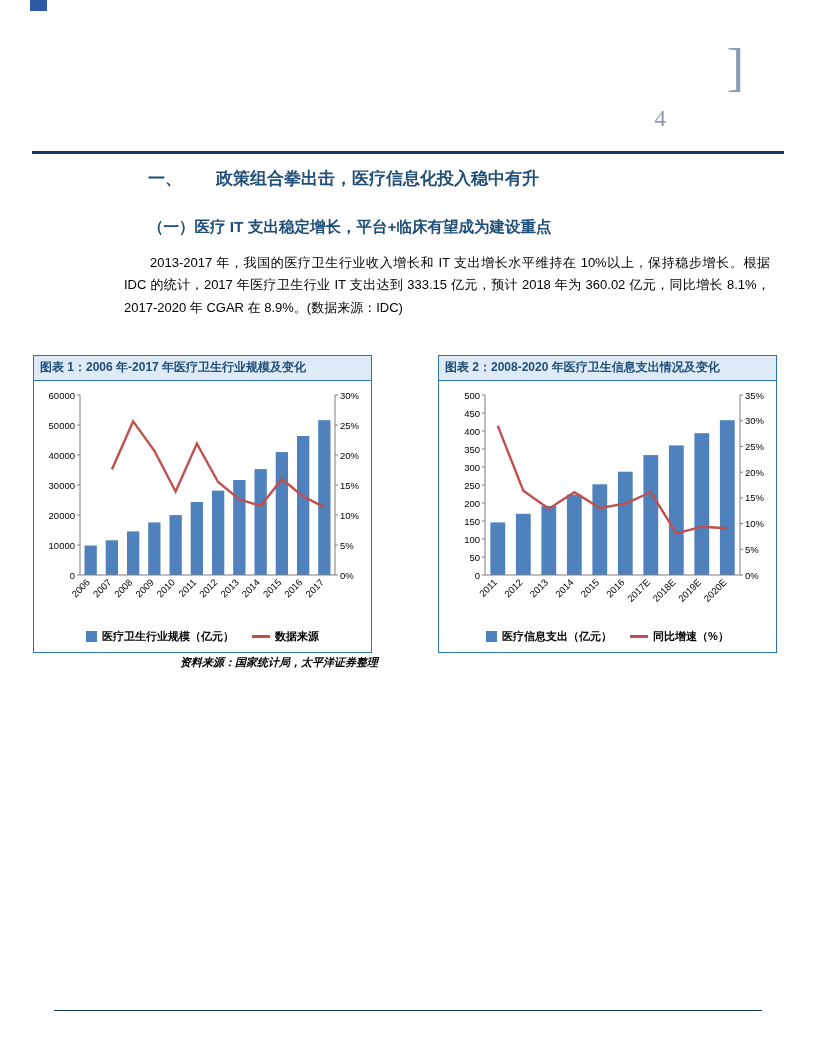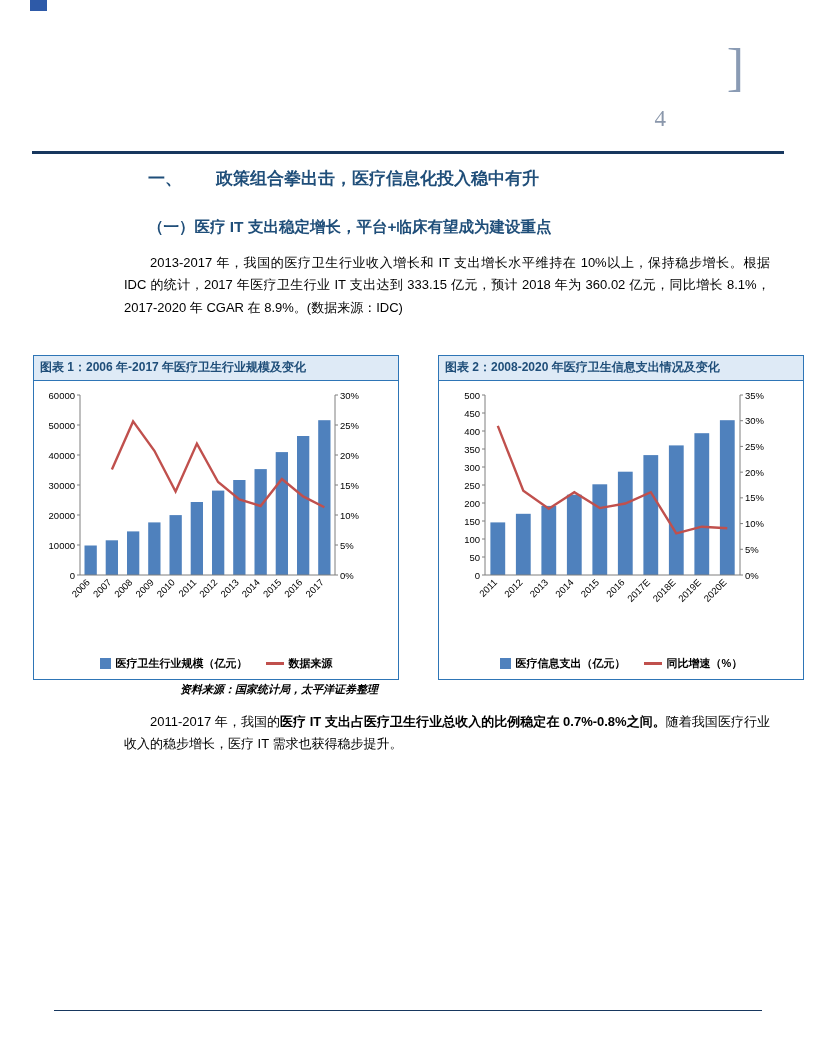"图表 1：2006 年-2017 年医疗卫生行业规模及变化" .figure { width: 366px -> 339px }
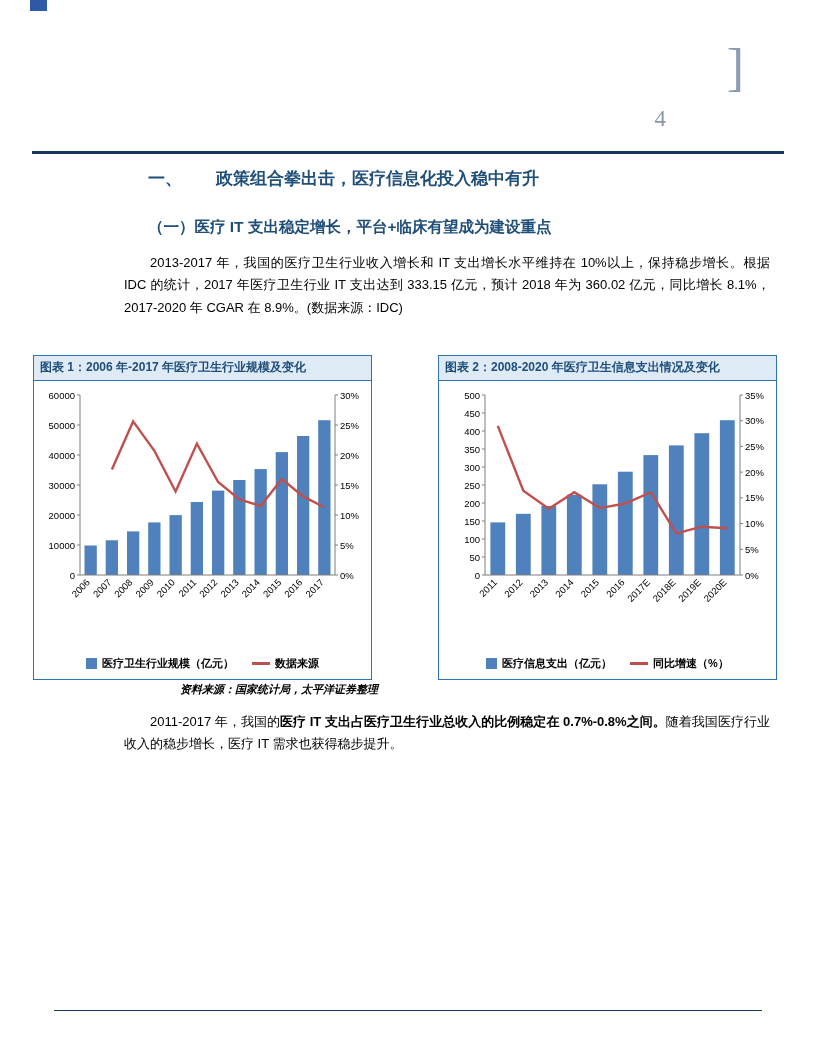"医疗卫生行业规模（亿元）" .legend { margin-top: 27px -> none }
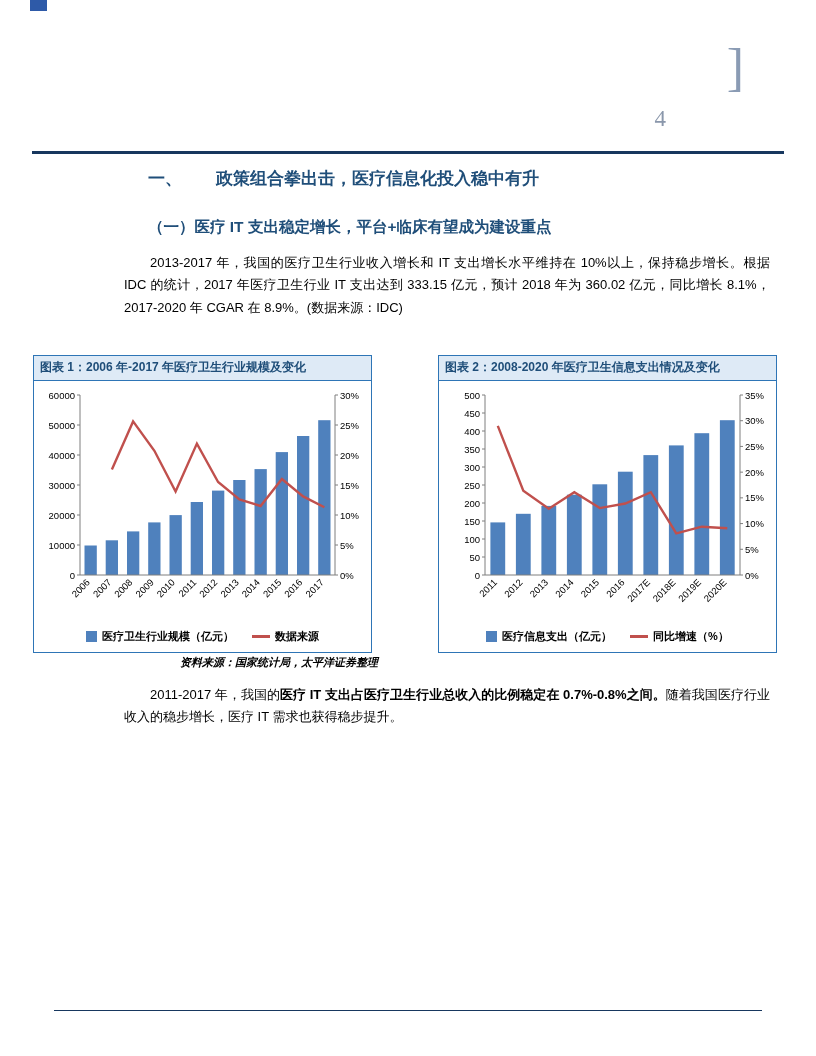"2011-2017 年，我国的医疗 IT 支出占医疗卫生行业总收入的比例稳定在" p.body-par { html: <p><span>2011-2017 年，我国的</span><span>医疗 IT 支出占医疗卫生行业总收入的比例稳定在 0.7%-0.8%之间。</span><span>随着我国医疗行业收入的稳步增长，医疗 IT 需求也获得稳步提升。</span></p> -> none }
